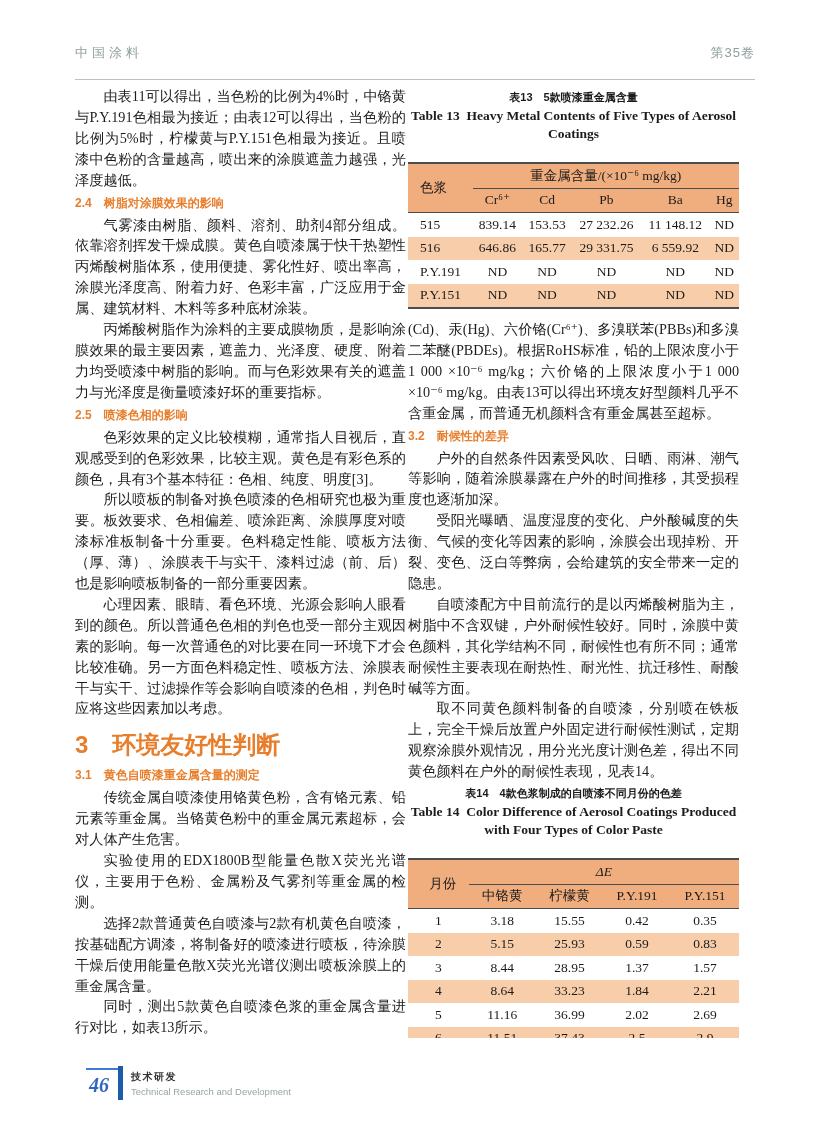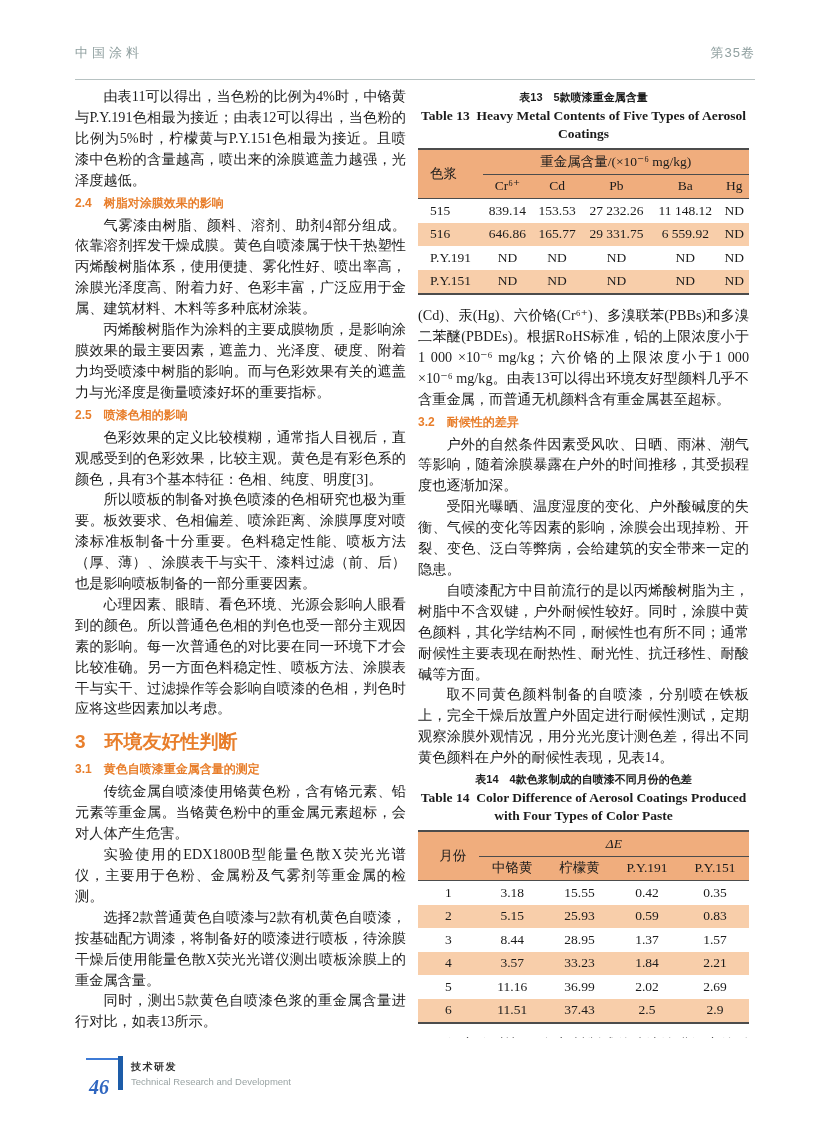"由表11可以得出，当色粉的比例为4%时，中铬黄与P.Y.191色相最为接近；由表" .columns { gap: 12px -> 2px }
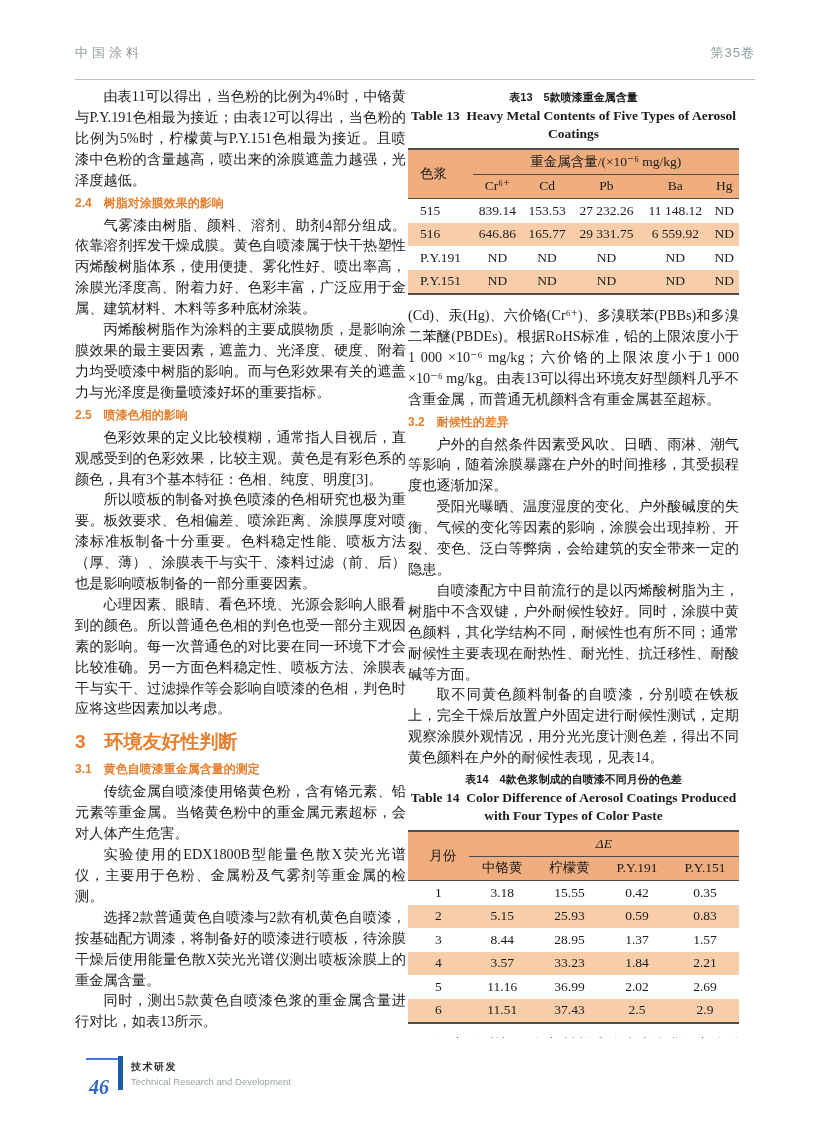"色浆" table.data-table { margin-top: 5px -> 19px }
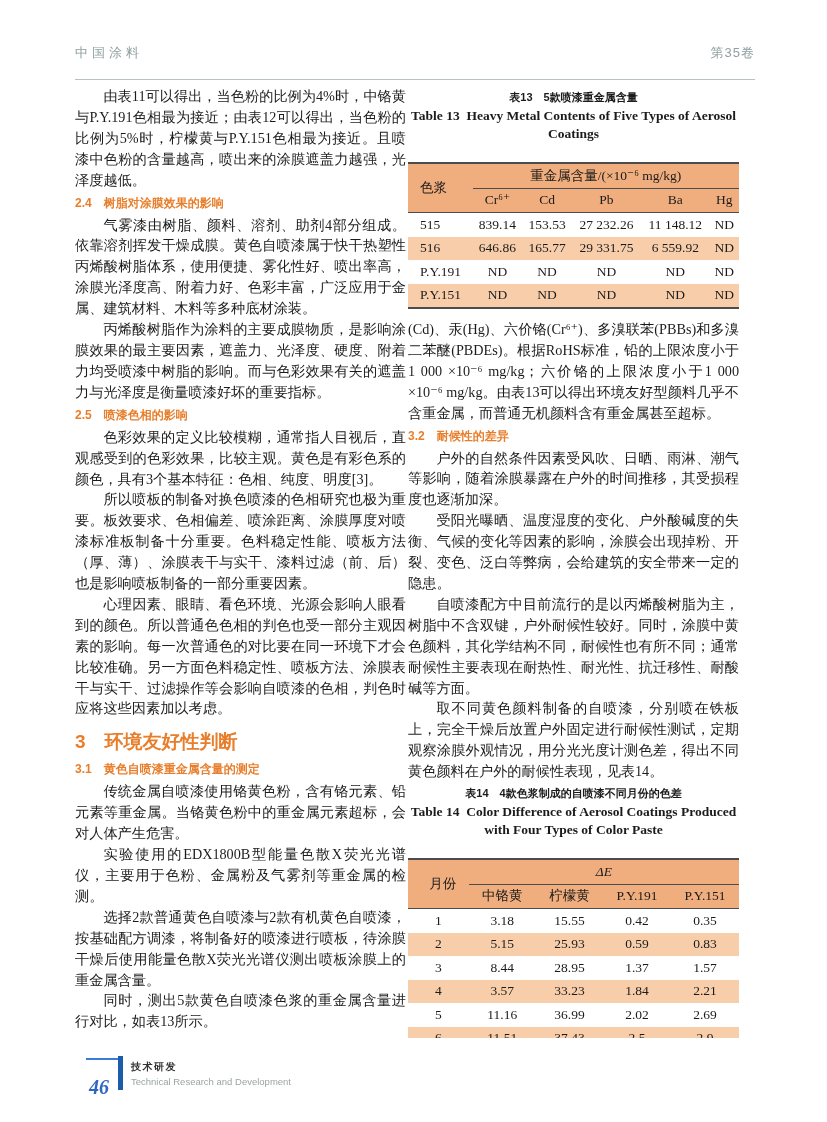"3 环境友好性判断" .h1 { font-size: 19px -> 24px }
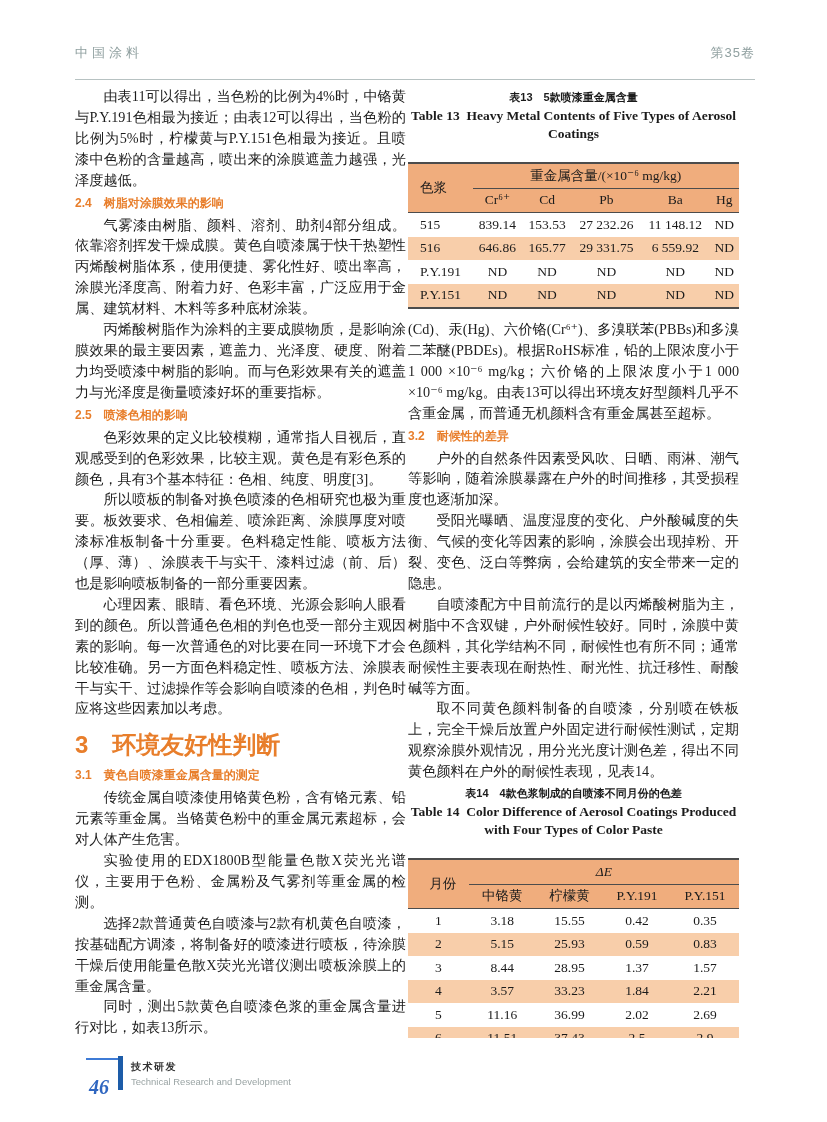"3.57" td { text: 3.57 -> 8.64 }
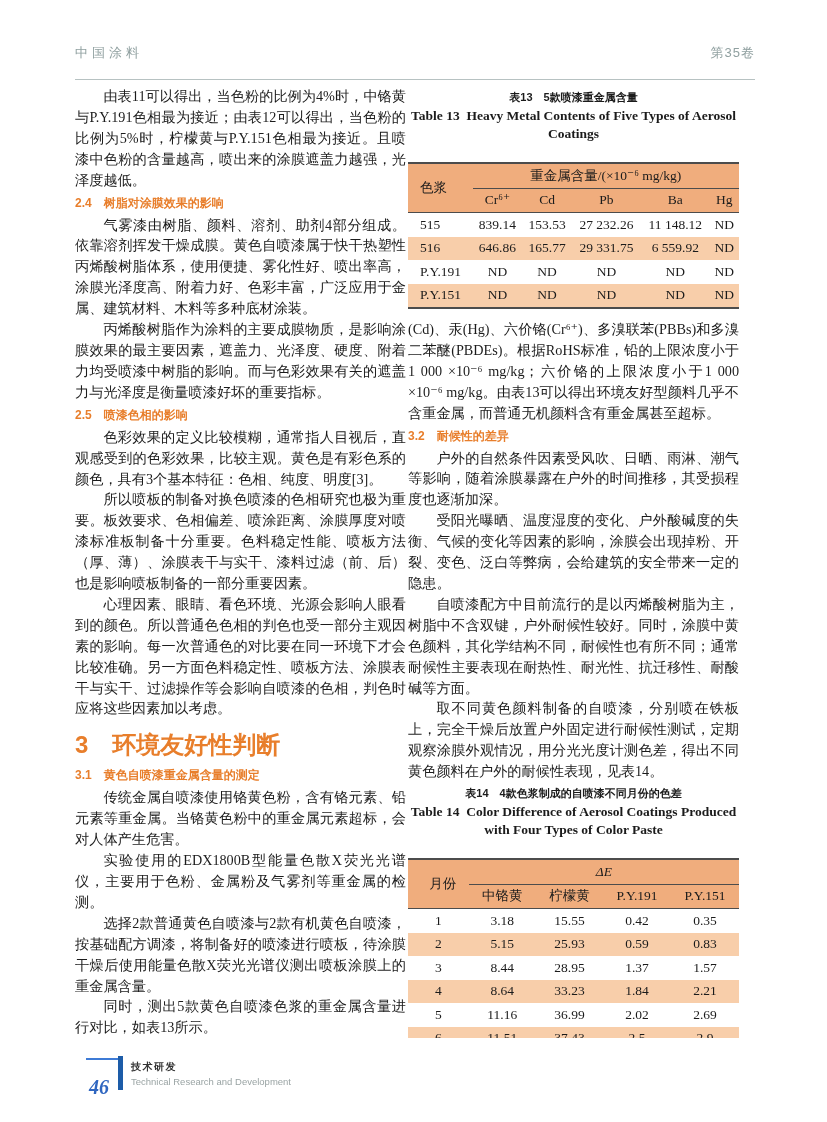"46" .pagenum { padding: 14px 9px 0 3px -> 2px 9px 0 3px }
